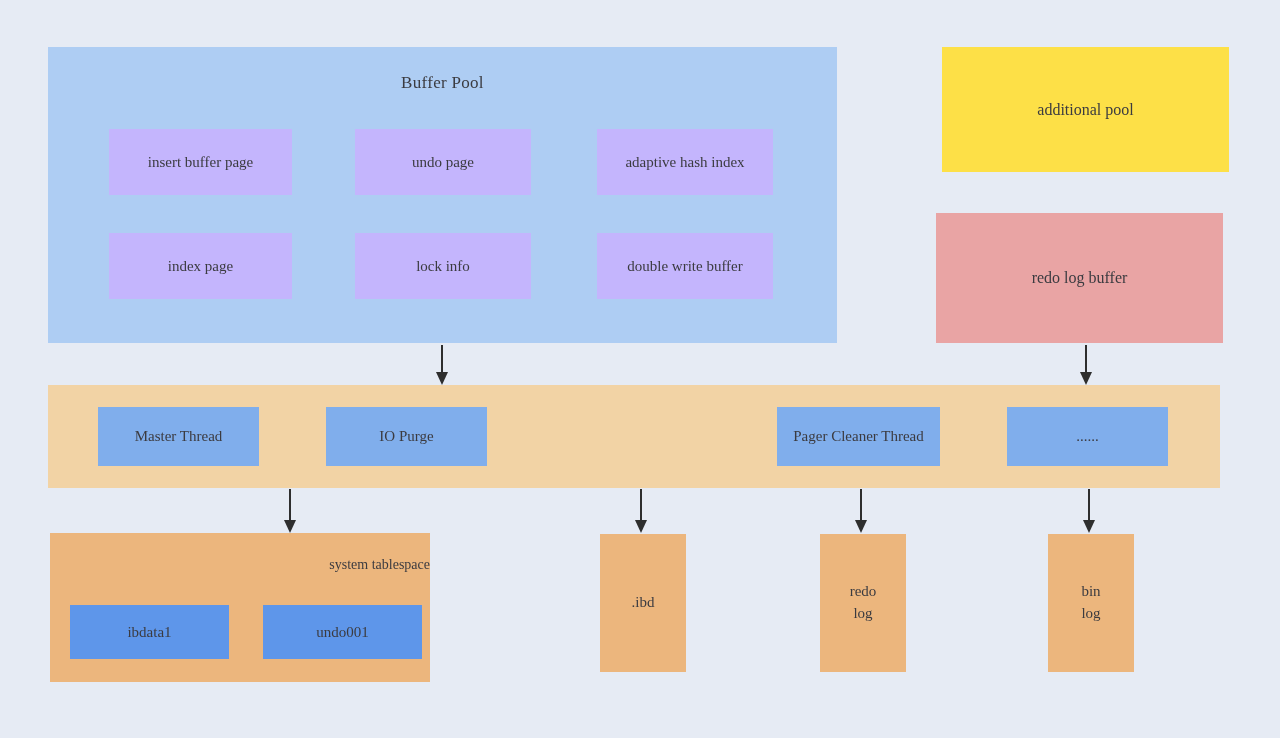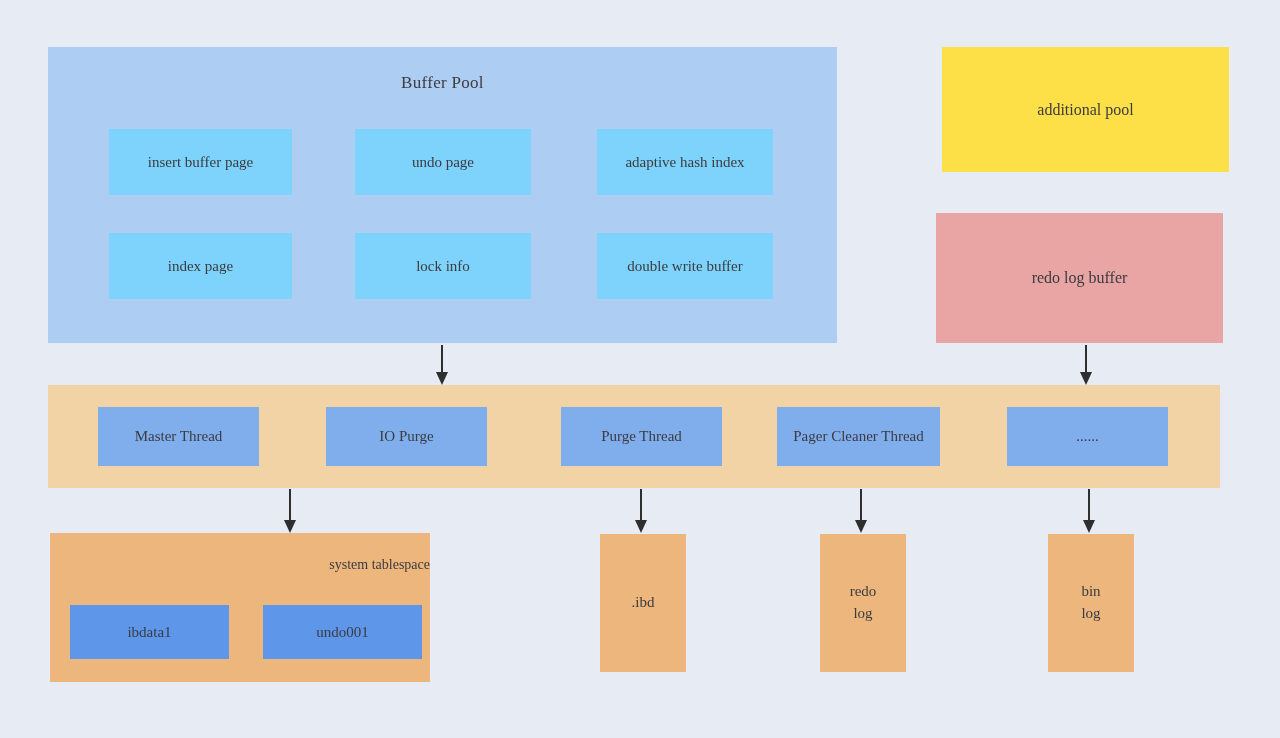"insert buffer page" .cell { background: #7dd3fc -> #c4b5fd }
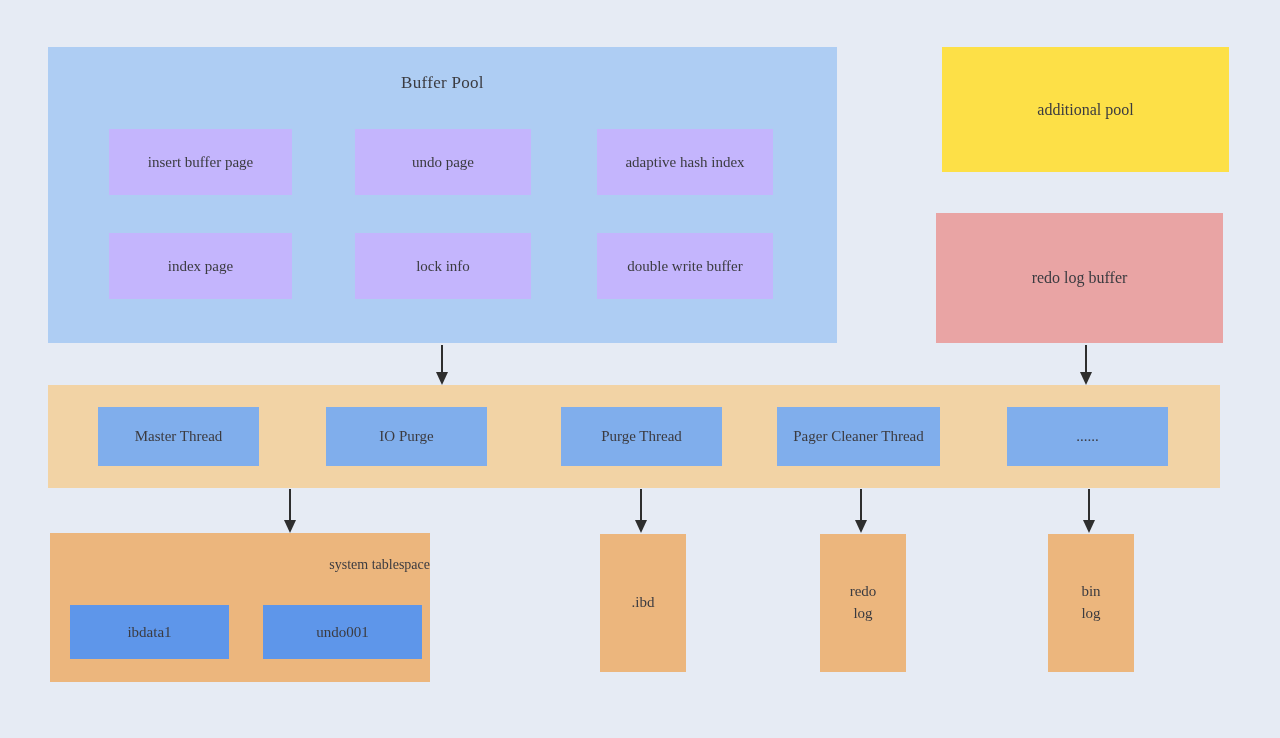"Purge Thread" div.thread { html: <div>Purge Thread</div> -> none }
